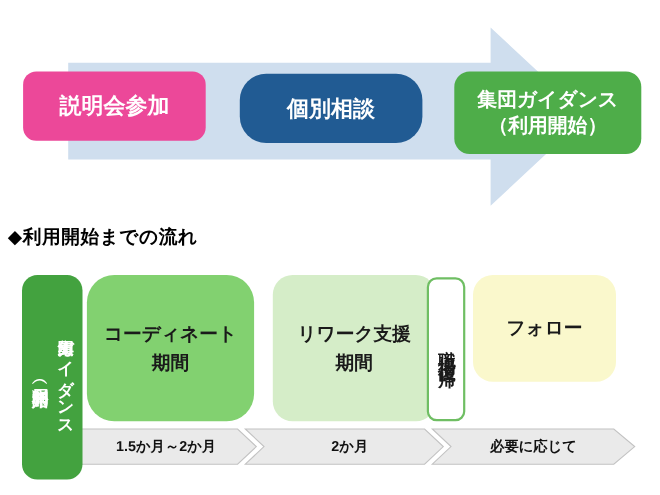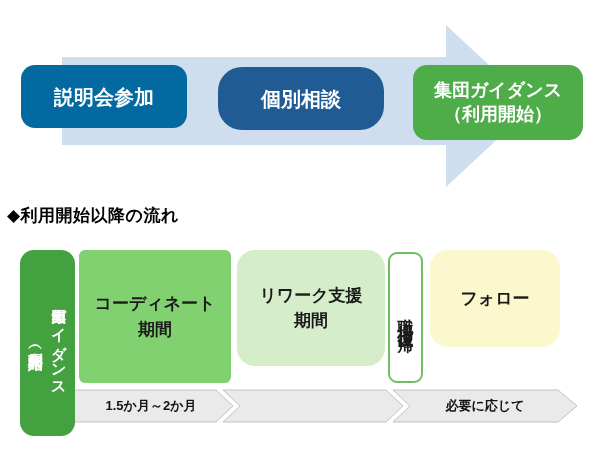"説明会参加" div.box { background-color: #0369a1 -> #ec4899; border-radius: none -> 12px }
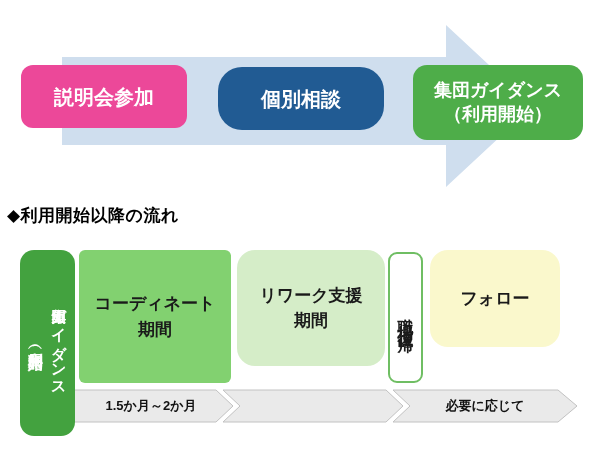"◆利用開始以降の流れ" div.title { text: 以降 -> まで }
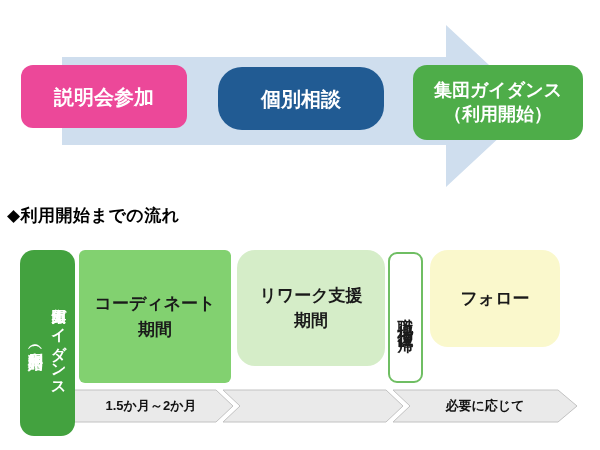"コーディネート" .stage-coord { border-radius: 6px -> 25px }
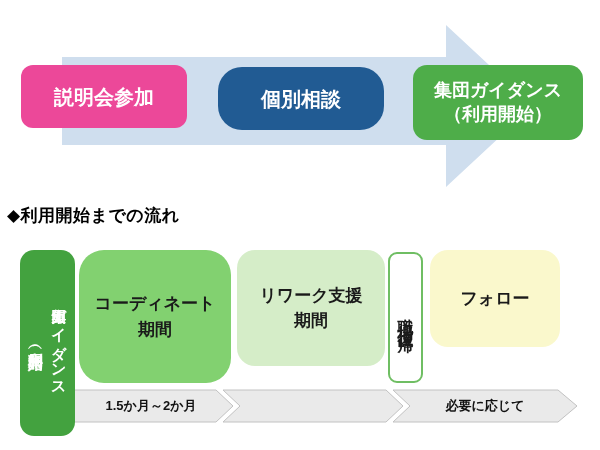"リワーク支援" .stage-rework { height: 116px -> 133px; left: 237px -> 248px }
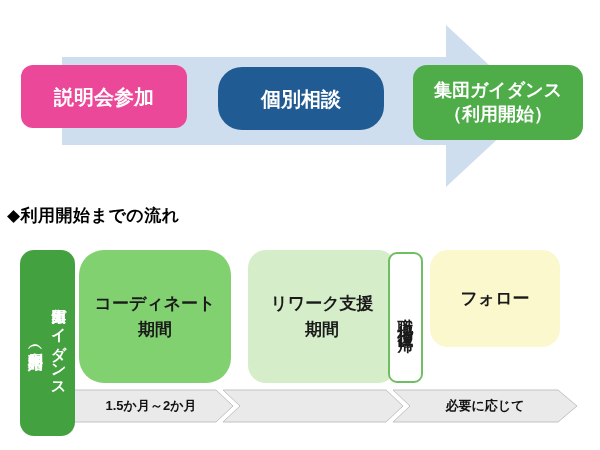"2か月" div.tl-label { html: none -> <div>2か月</div> }
